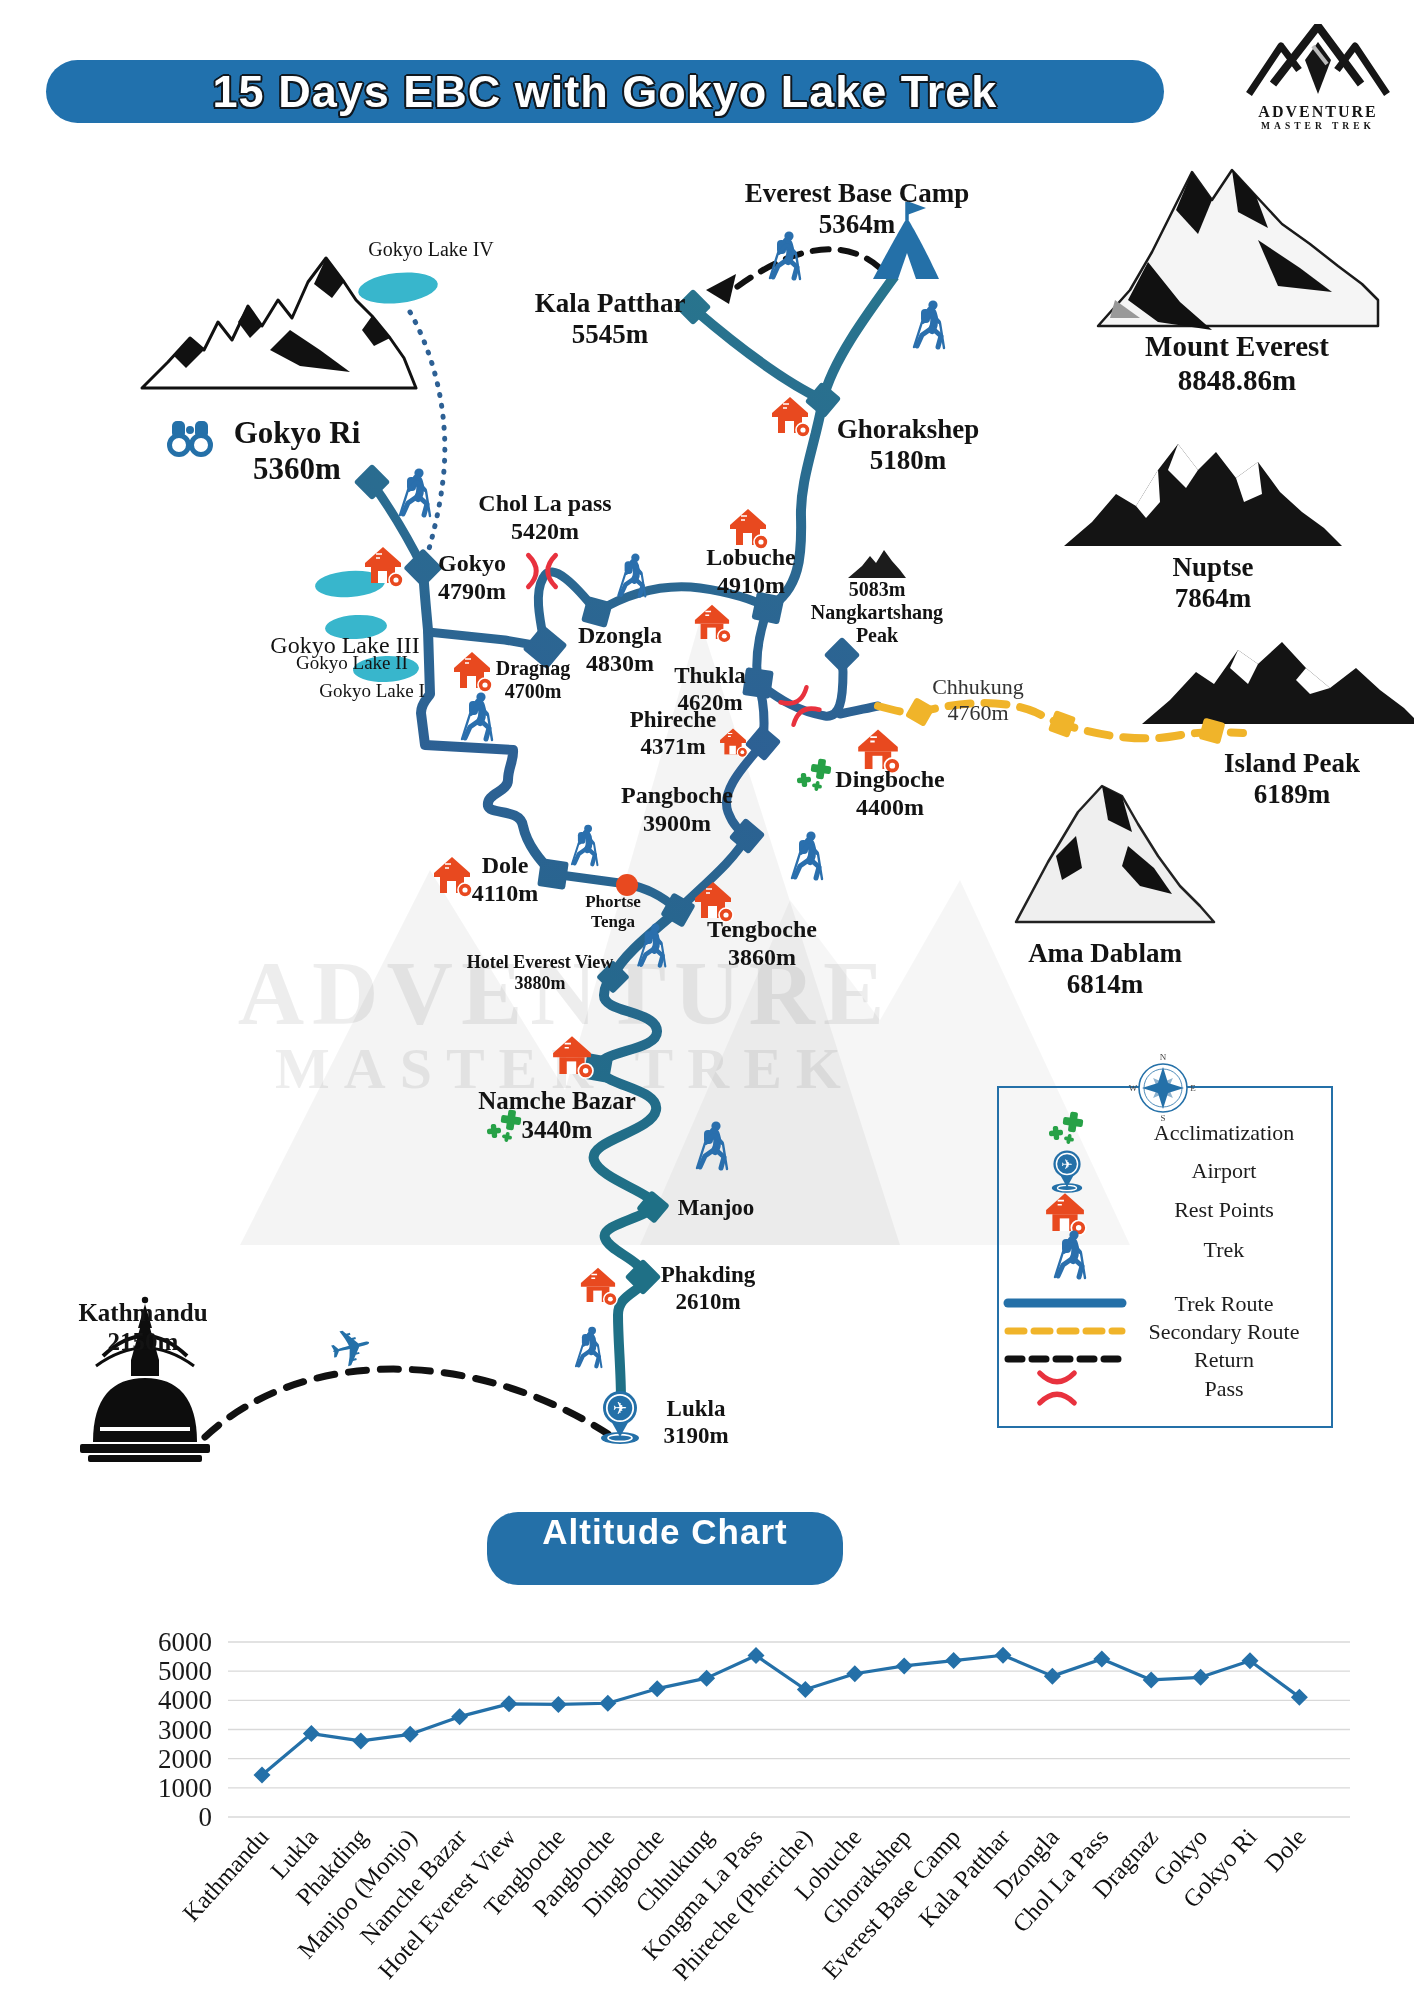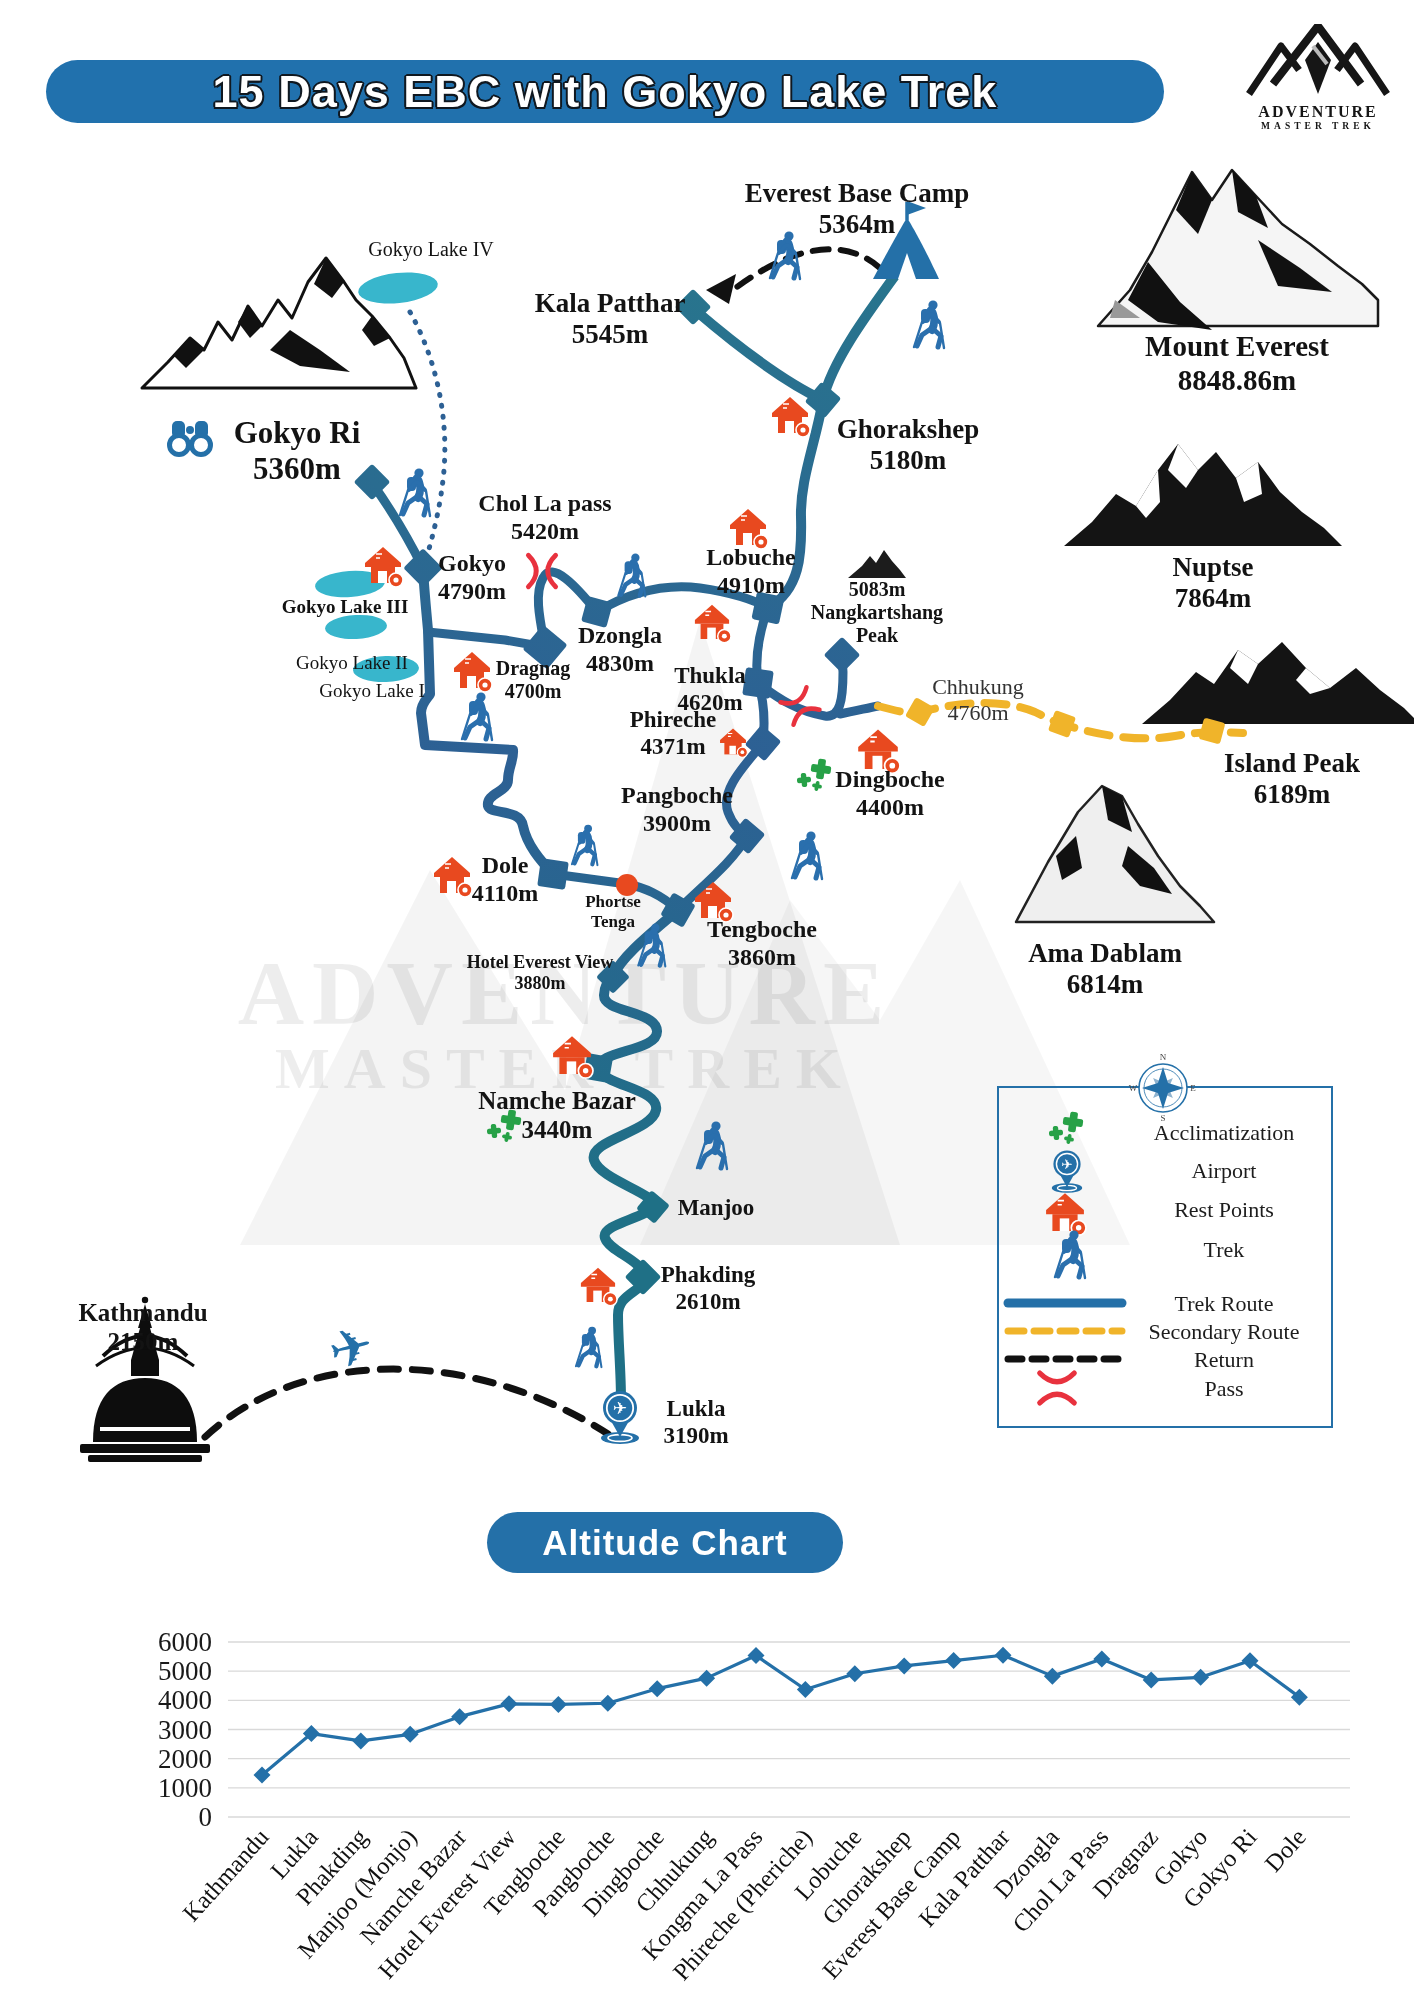"Gokyo Lake III" div.loc { font-size: 19px -> 24px; font-weight: 700 -> 400; top: 596px -> 632px }
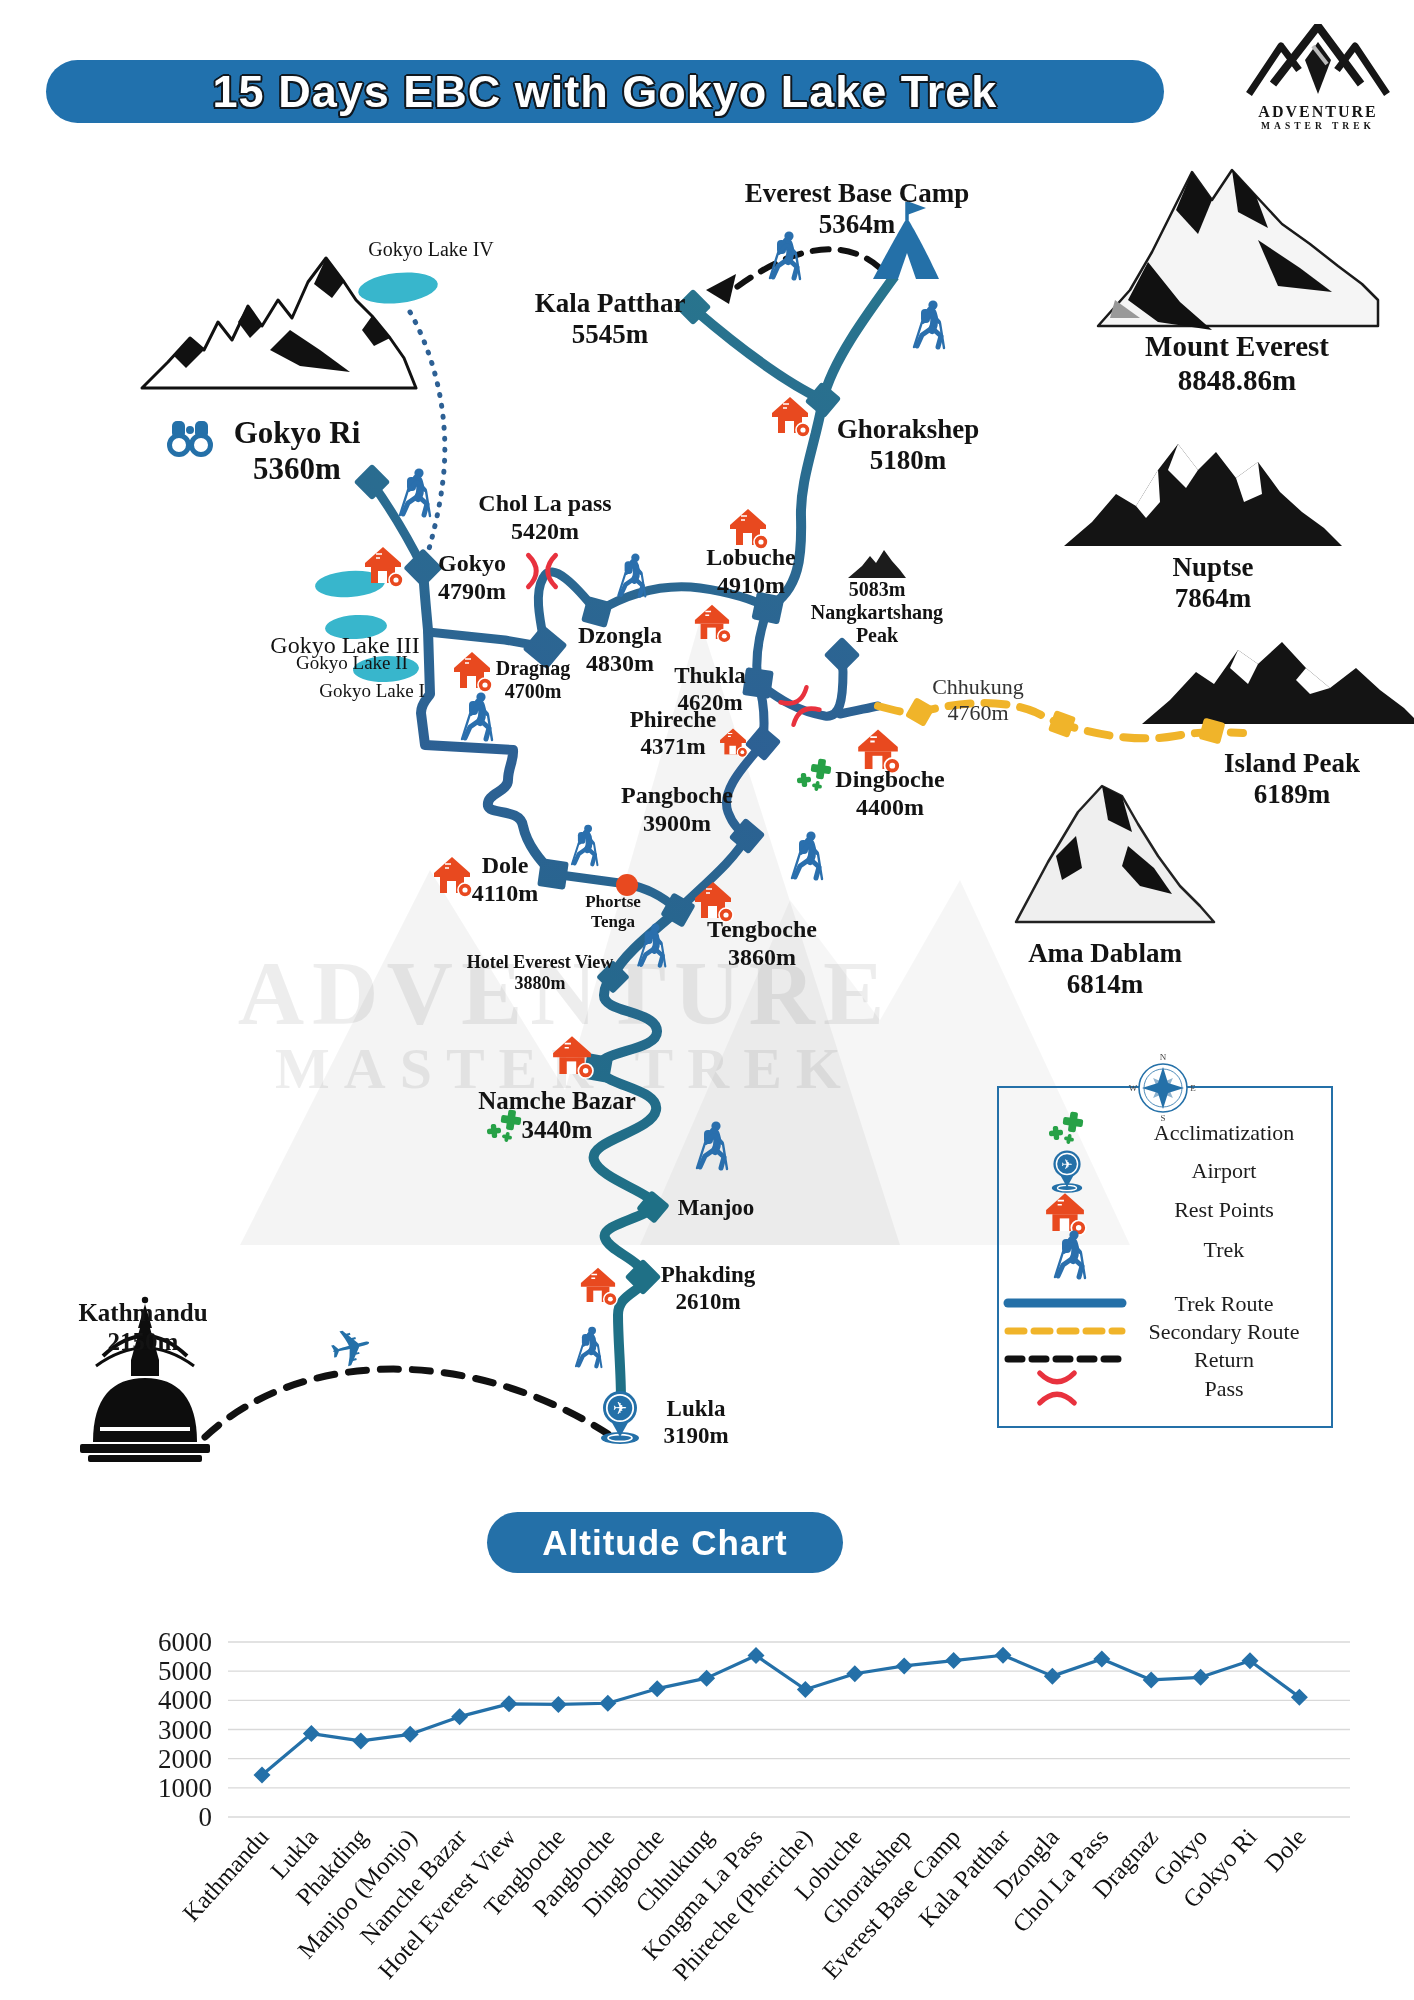"Altitude Chart" .chart-pill { align-items: center -> none; height: 61px -> 73px }
